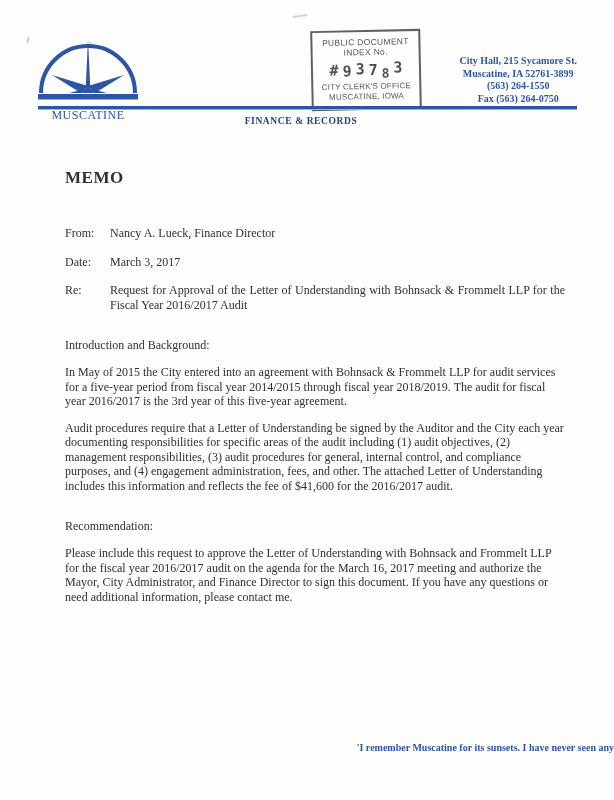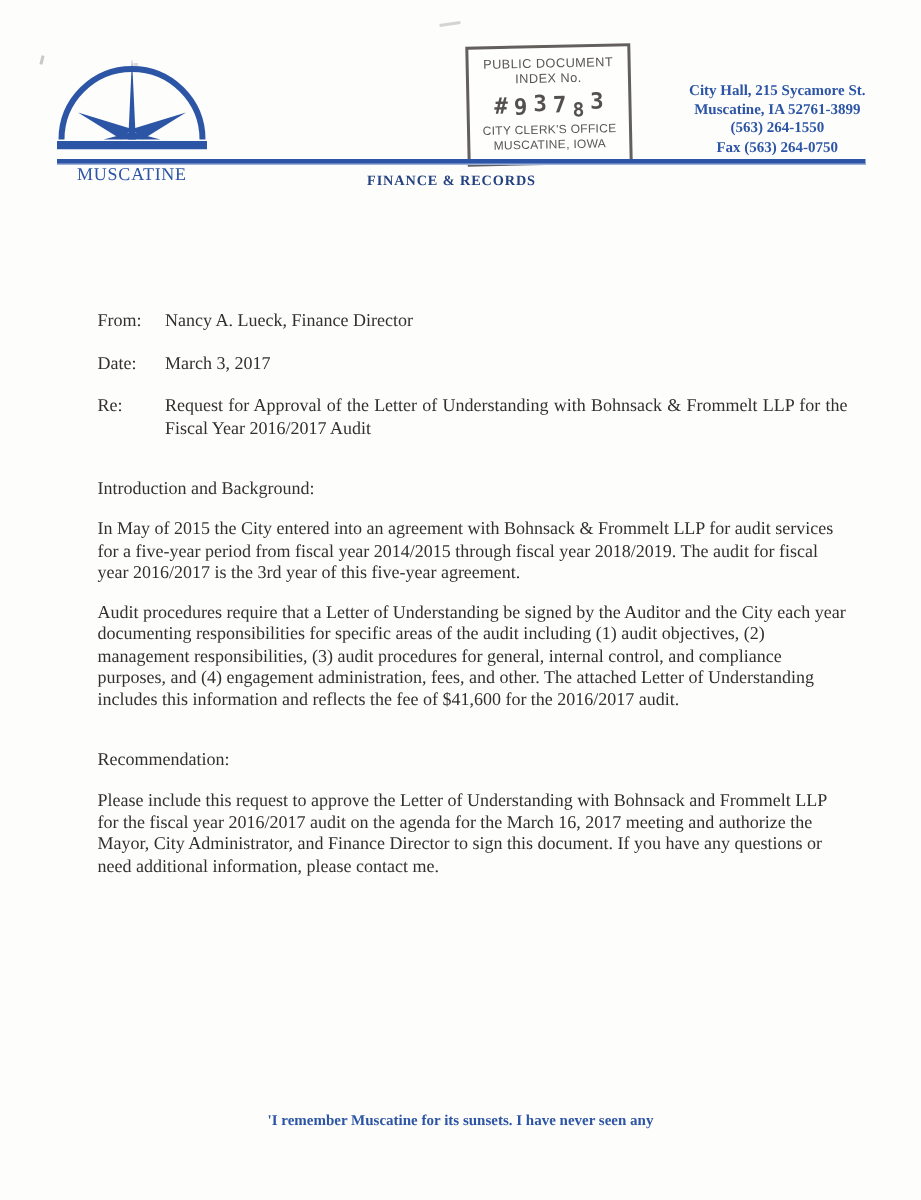"MEMO" h1.memo-title { html: none -> <h1>MEMO</h1> }
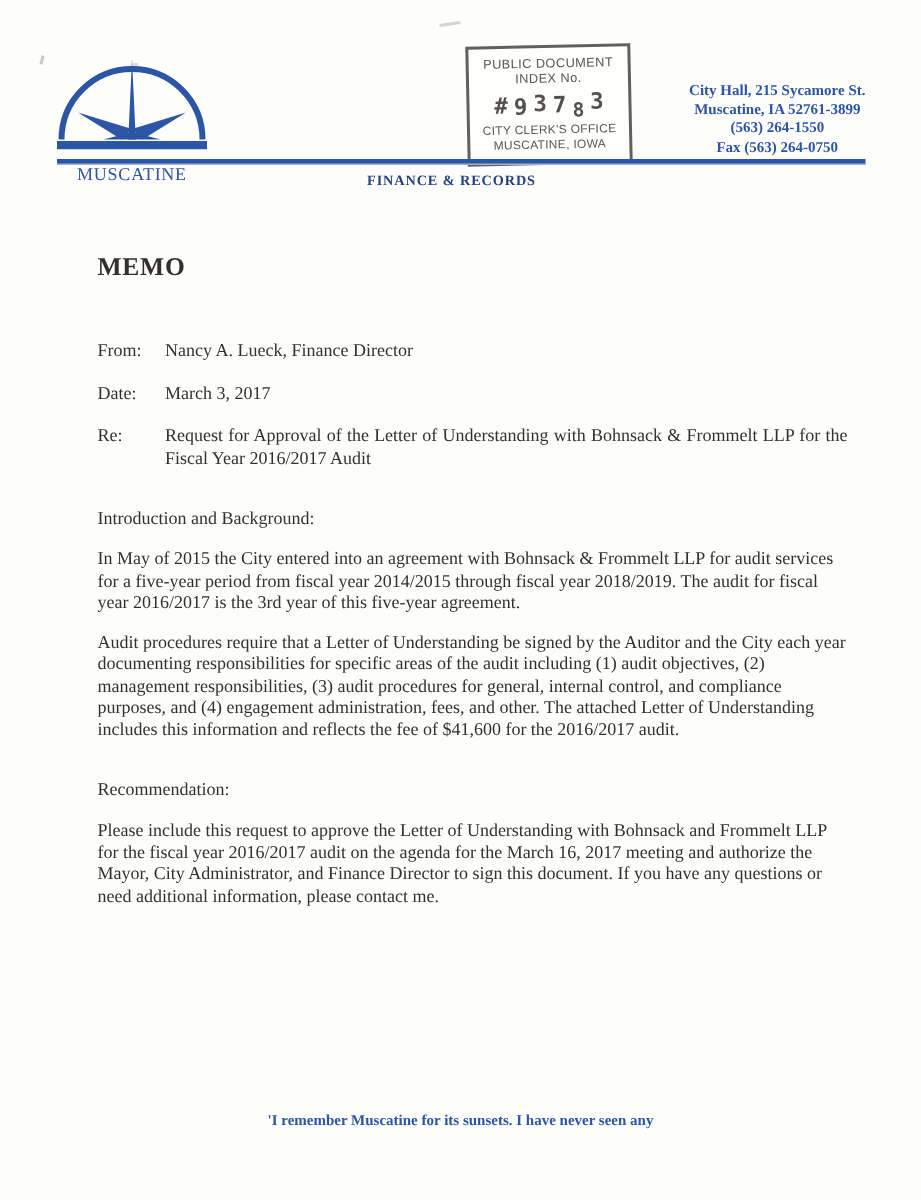"'I remember Muscatine for its" .footer { text-align: center -> right }
